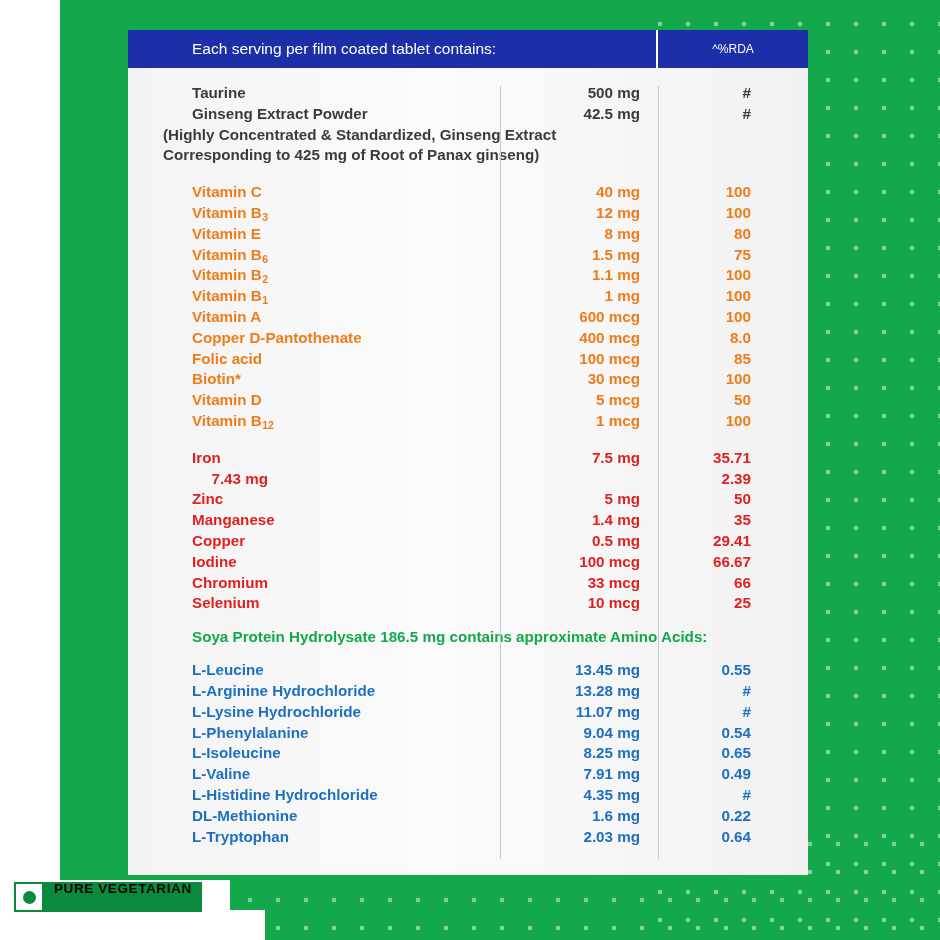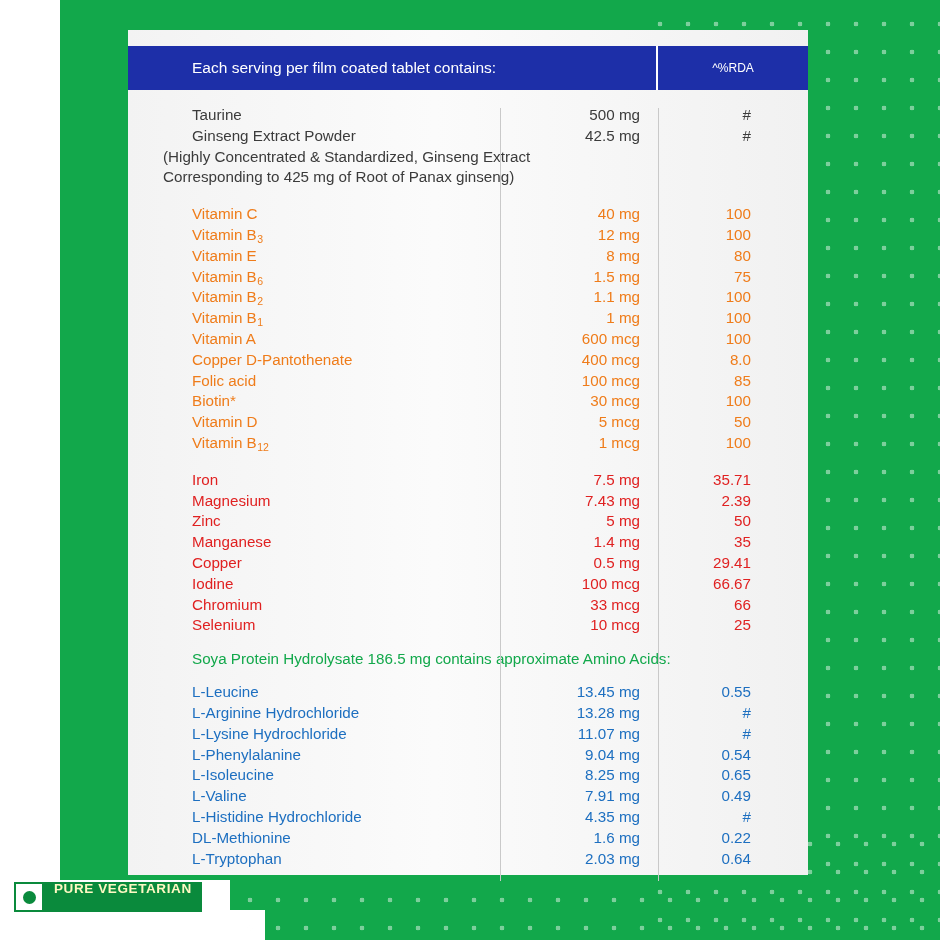"Each serving per film coated" .table-head { height: 44px -> 38px; margin-top: 16px -> none }
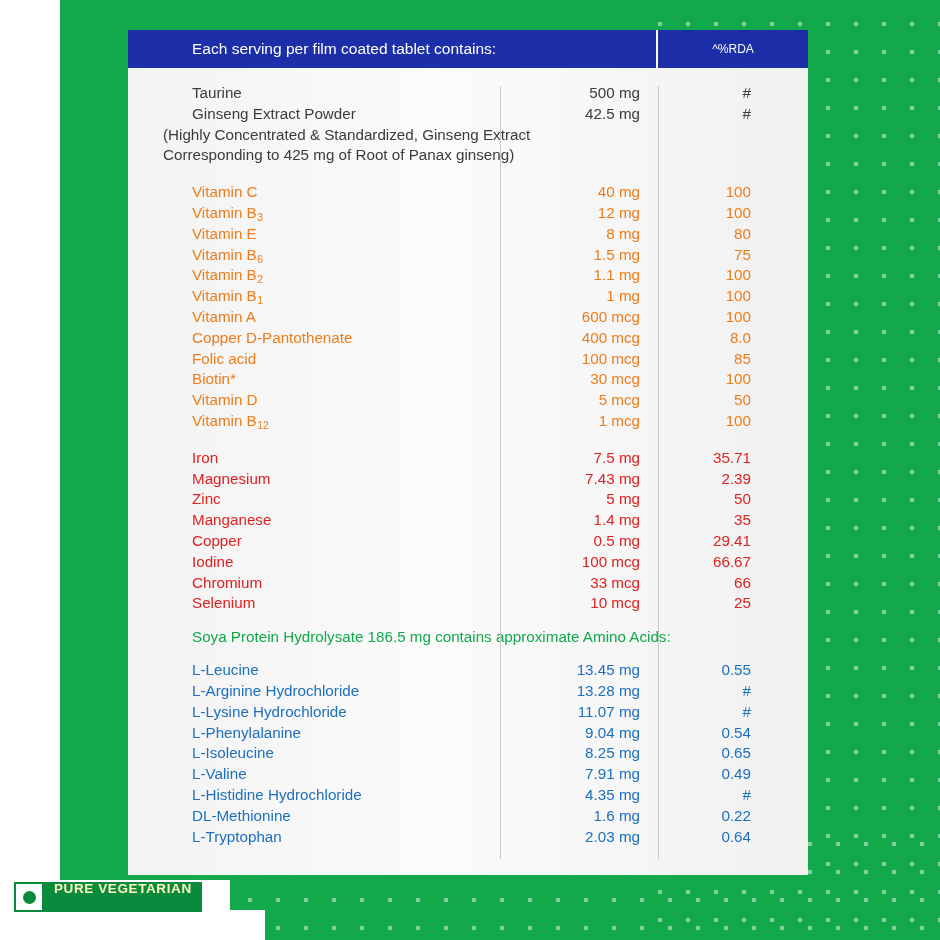"Taurine" .table-body { font-weight: none -> bold }
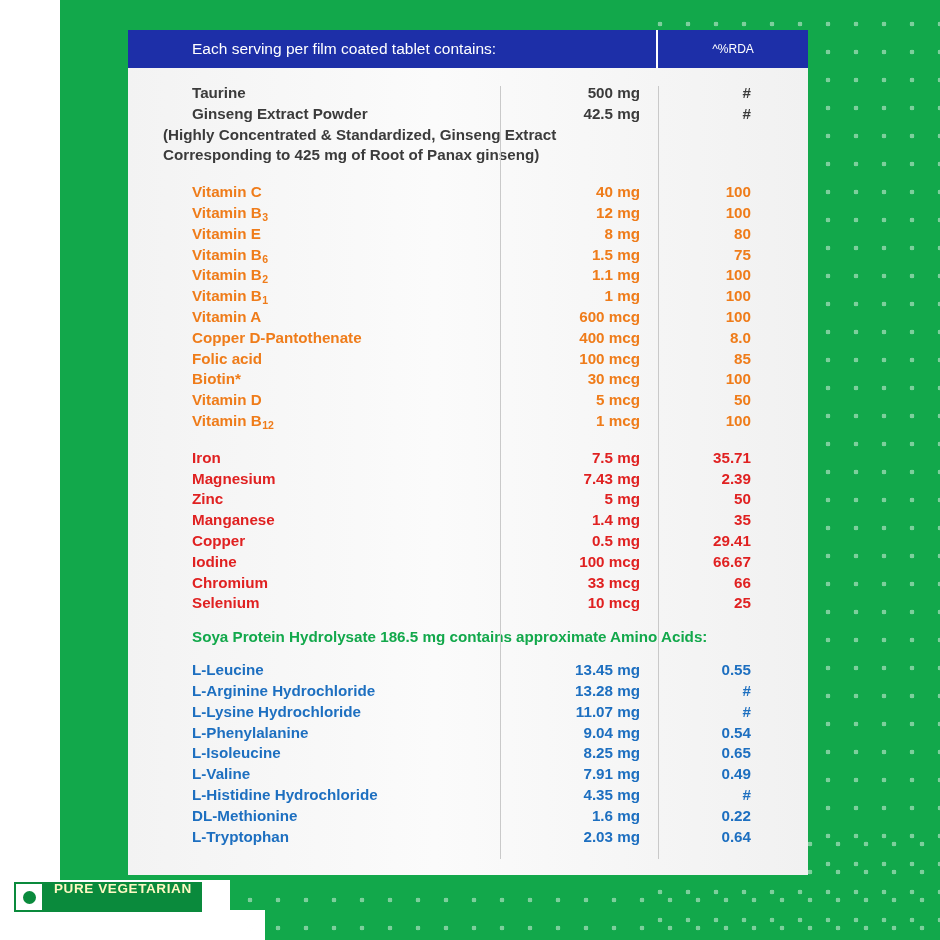"Magnesium" span.name { html: <span>Magnesium</span> -> none }
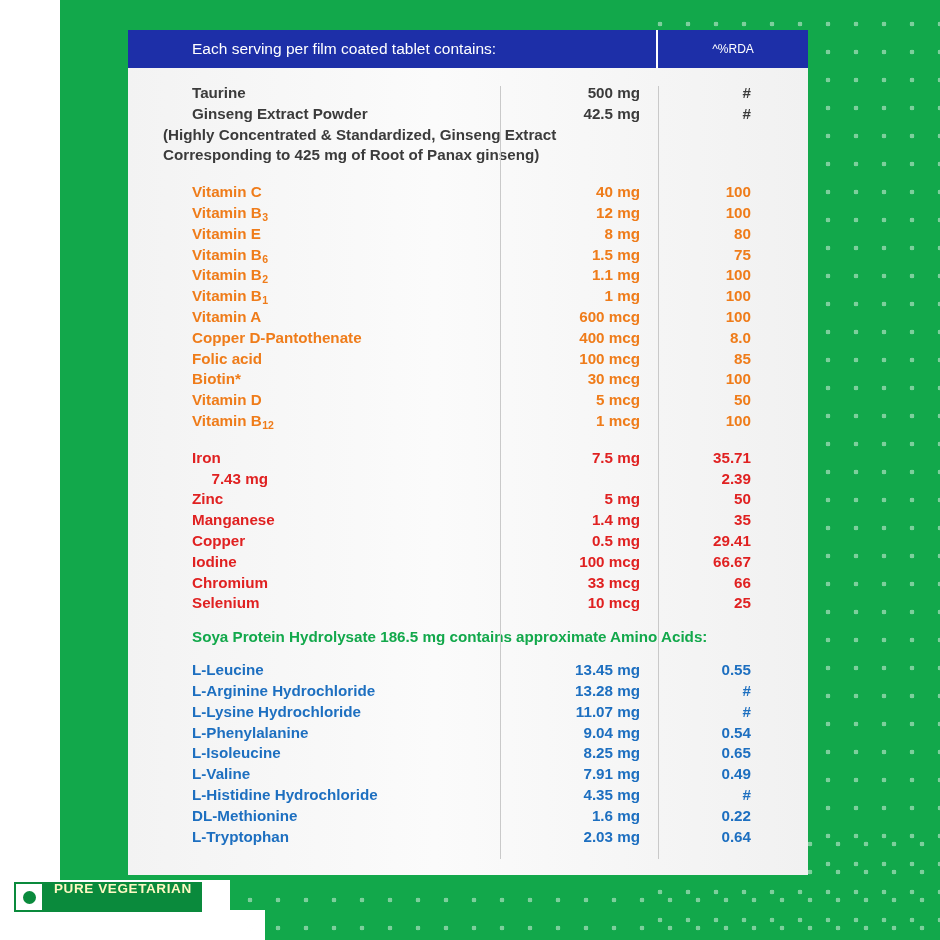"PURE VEGETARIAN" .veg-label { color: #fef9c3 -> #000000 }
